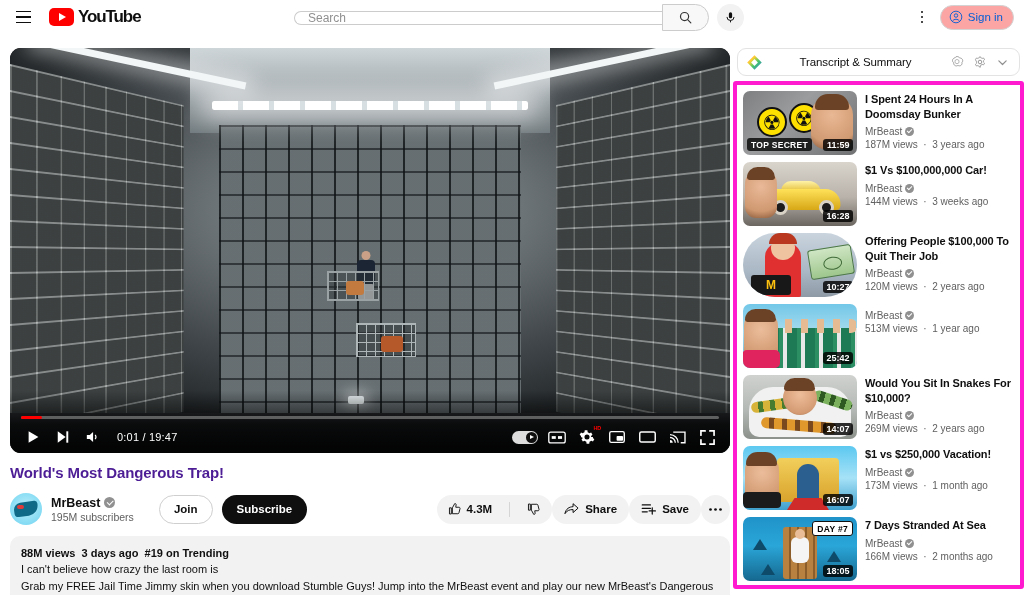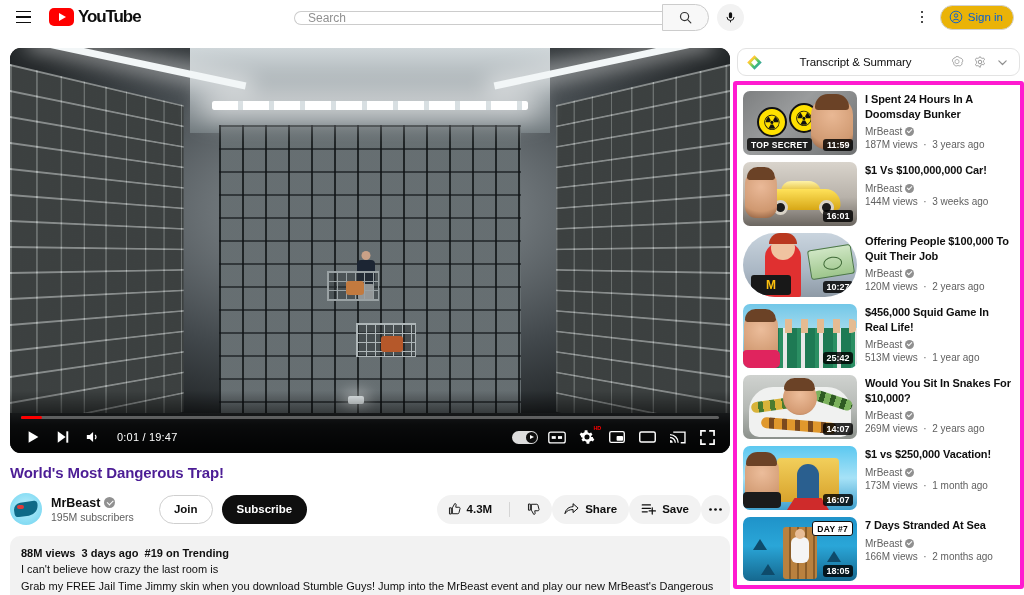"Sign in" .signin { background: #eab308 -> #fca5a5 }
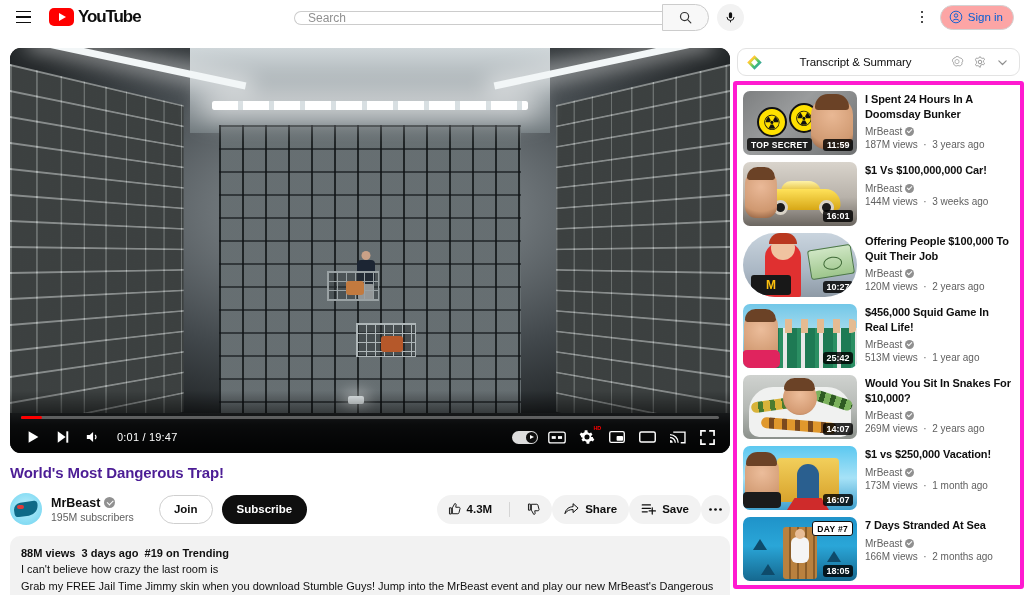"16:01" div.dur { text: 16:01 -> 16:28 }
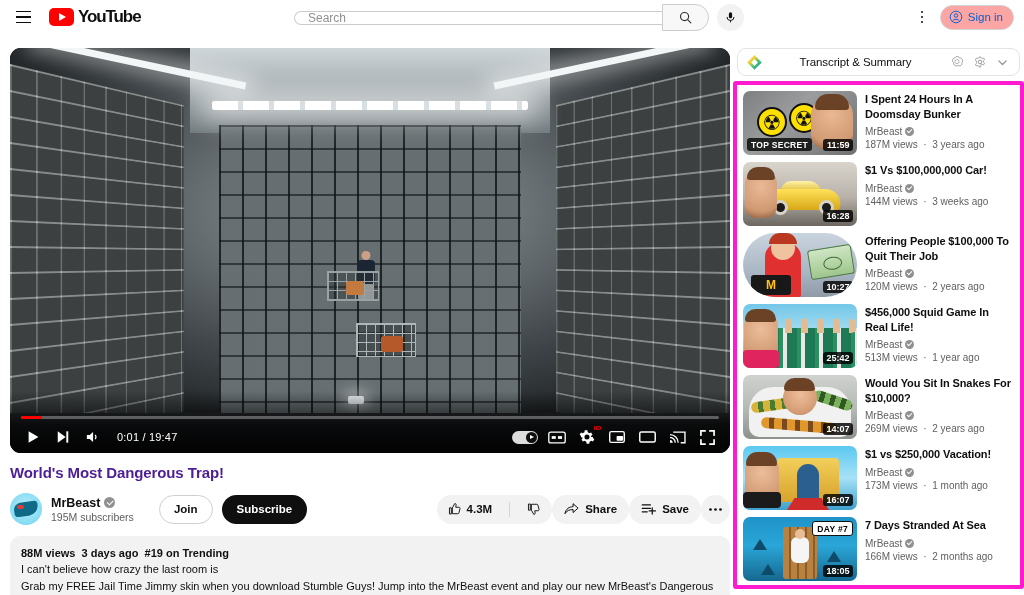"$456,000 Squid Game In Real" div.vid-title { html: <div>$456,000 Squid Game In Real Life!</div> -> none }
